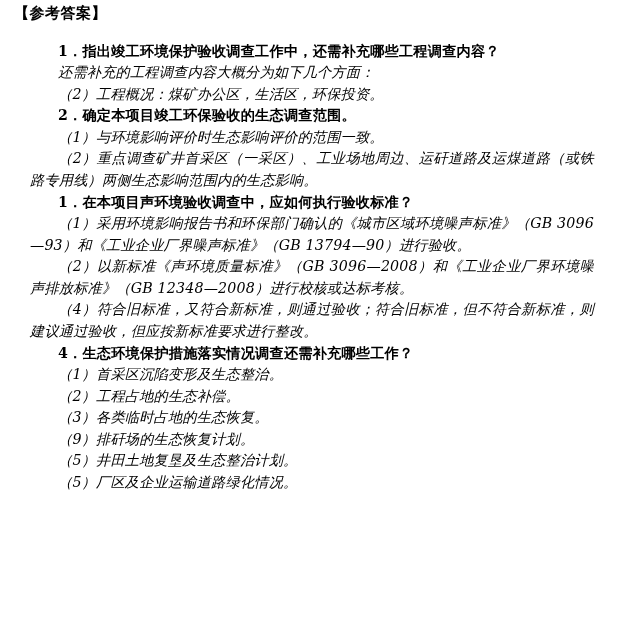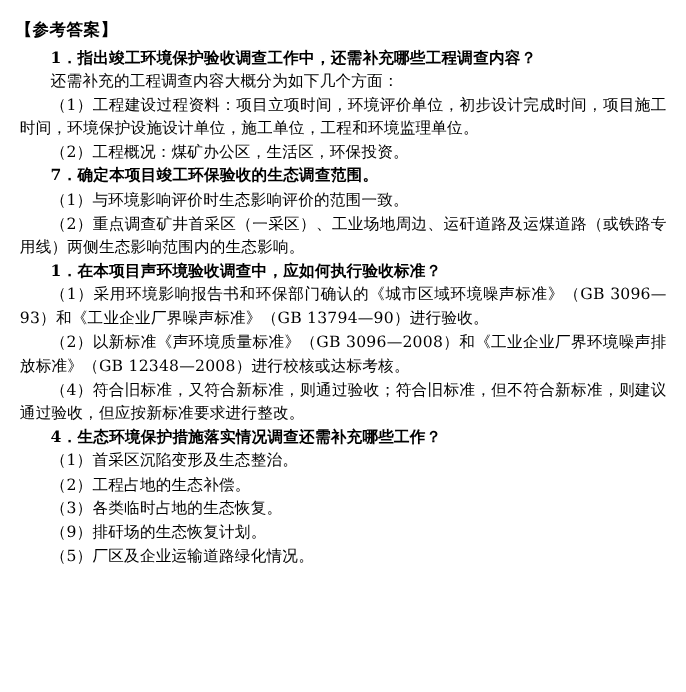"【参考答案】" .page { padding: 16px 14px 0 14px -> 2px 14px 0 14px }
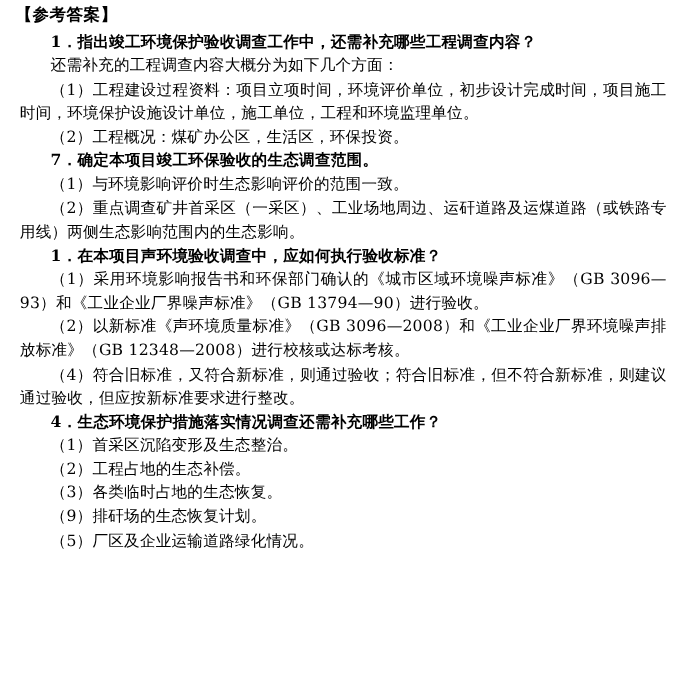"1．指出竣工环境保护验收调查工作中，还需补充哪些工程调查内容？" .blockwrap { margin: 4px -> 16px }
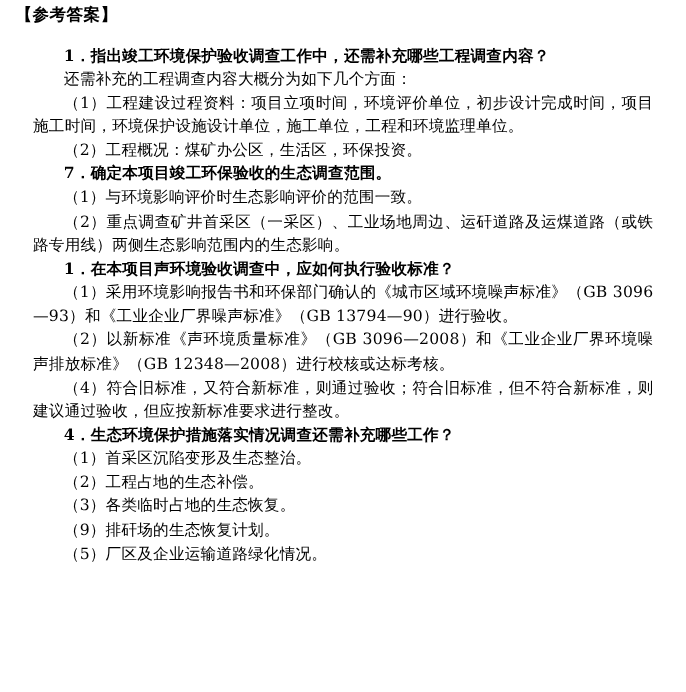"还需补充的工程调查内容大概分为如下几个方面：" .indent { font-style: none -> italic }
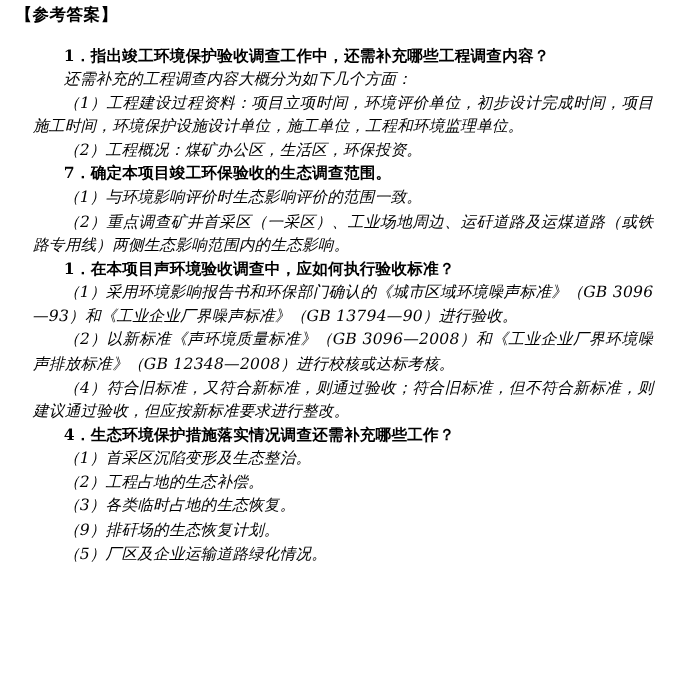"（1）工程建设过程资料：项目立项时间，环境评价单位，初步设计完成时间，项目施工时" p.para { html: <p>（1）工程建设过程资料：项目立项时间，环境评价单位，初步设计完成时间，项目施工时间，环境保护设施设计单位，施工单位，工程和环境监理单位。</p> -> none }
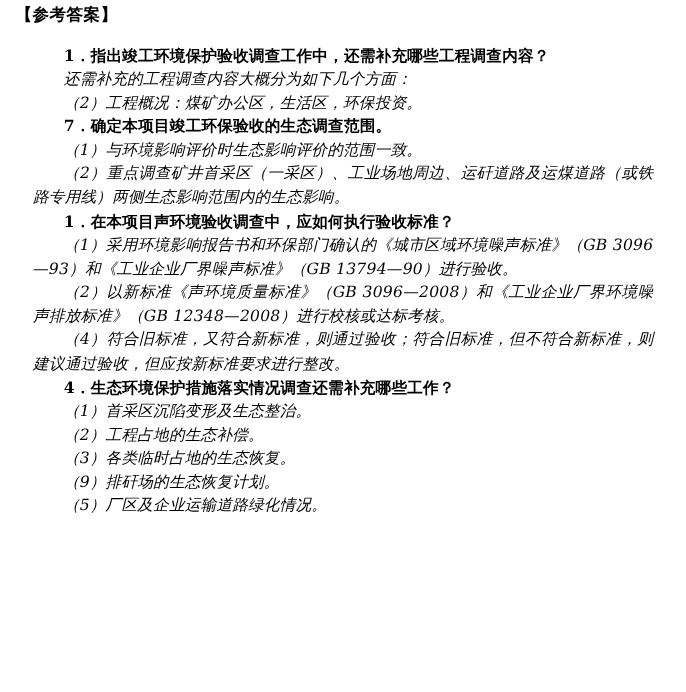"7．确定本项目竣工环保验收的生态调查范围。" p.para { text: 7 -> 2 }
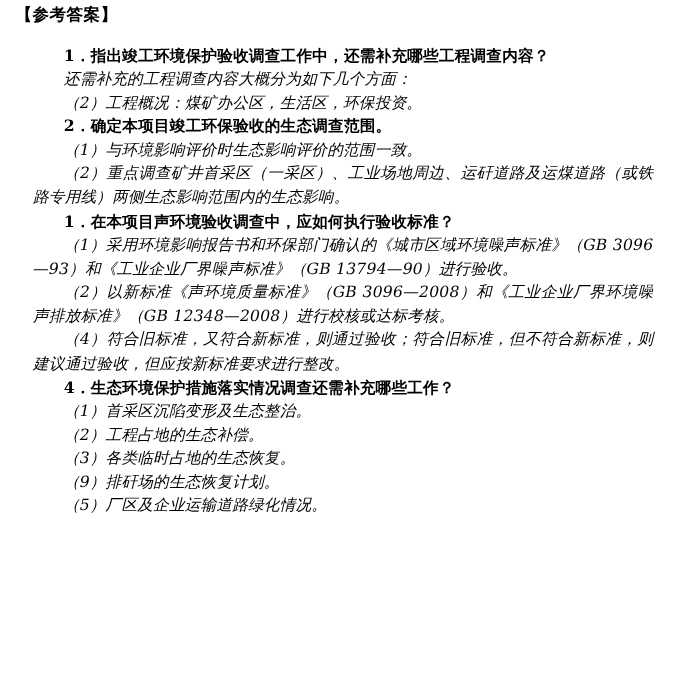"（5）井田土地复垦及生态整治计划。" p.para { html: none -> <p>（5）井田土地复垦及生态整治计划。</p> }
